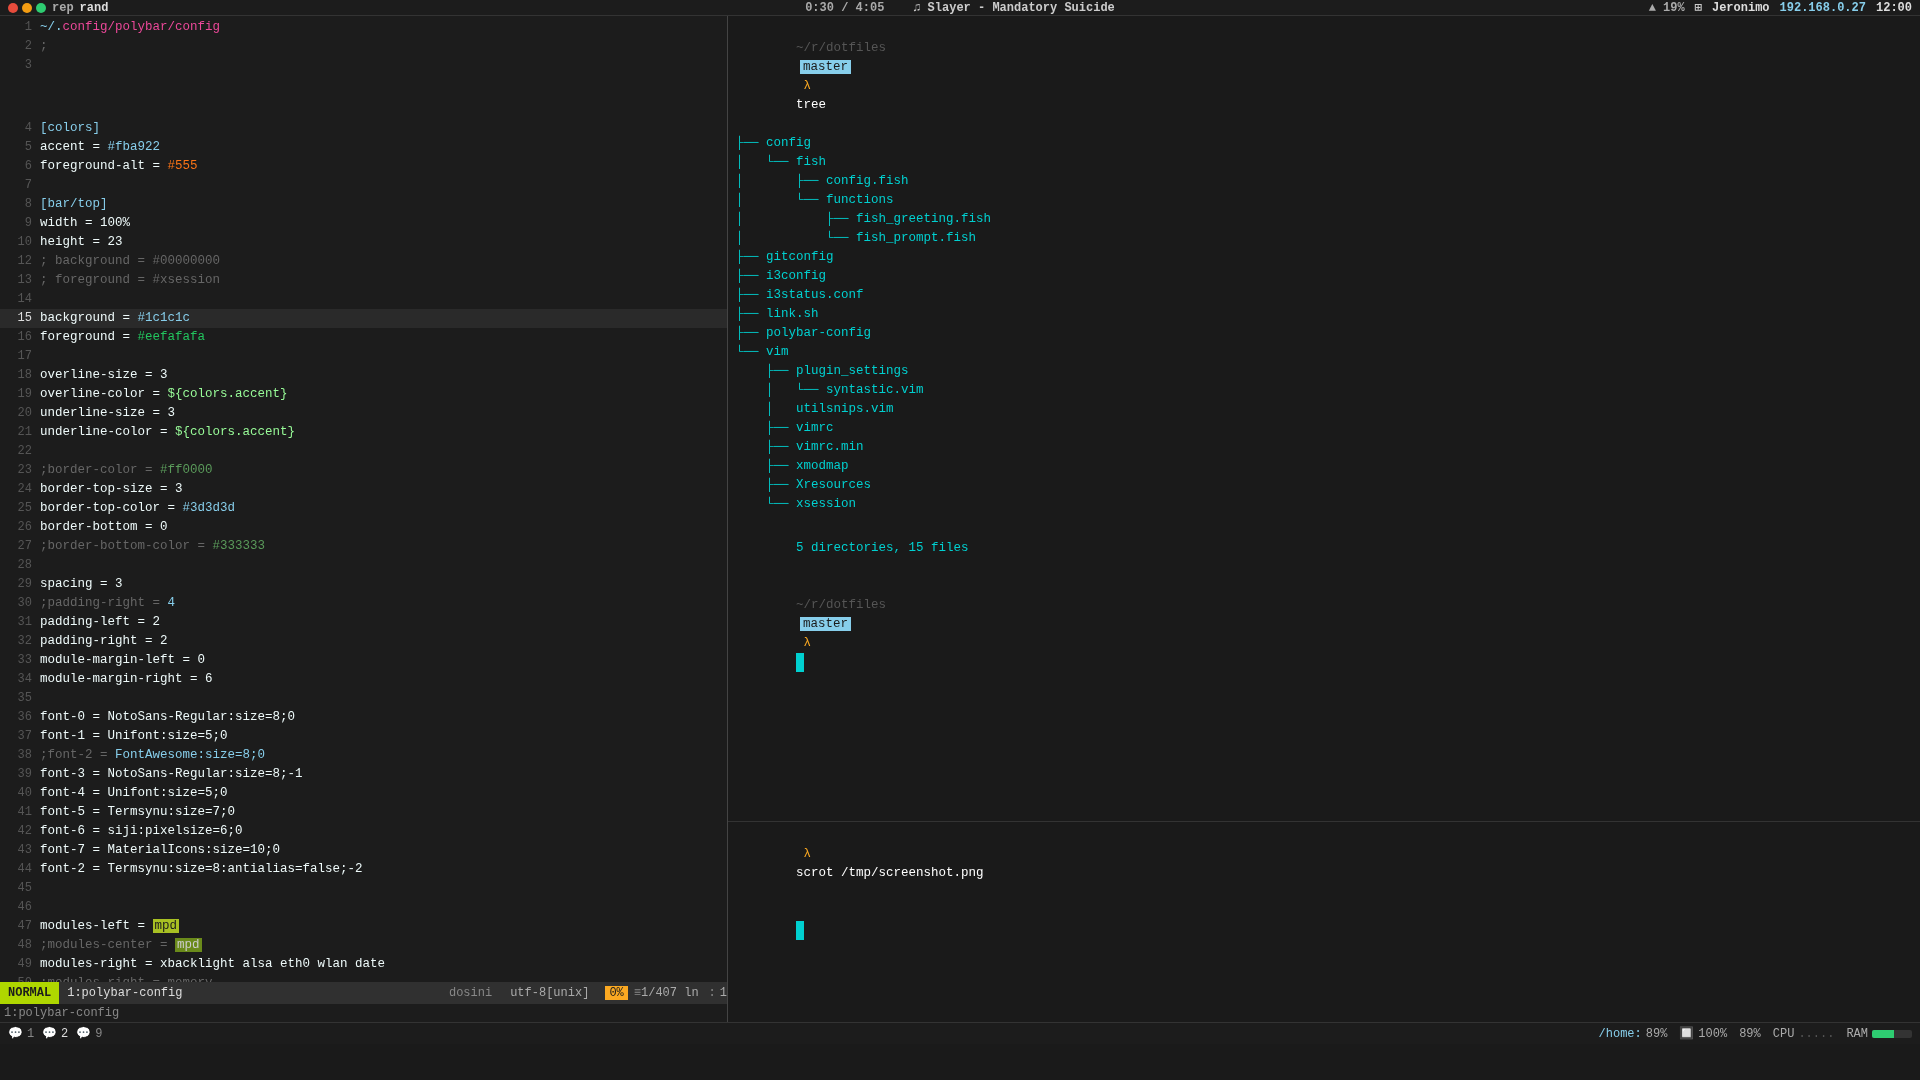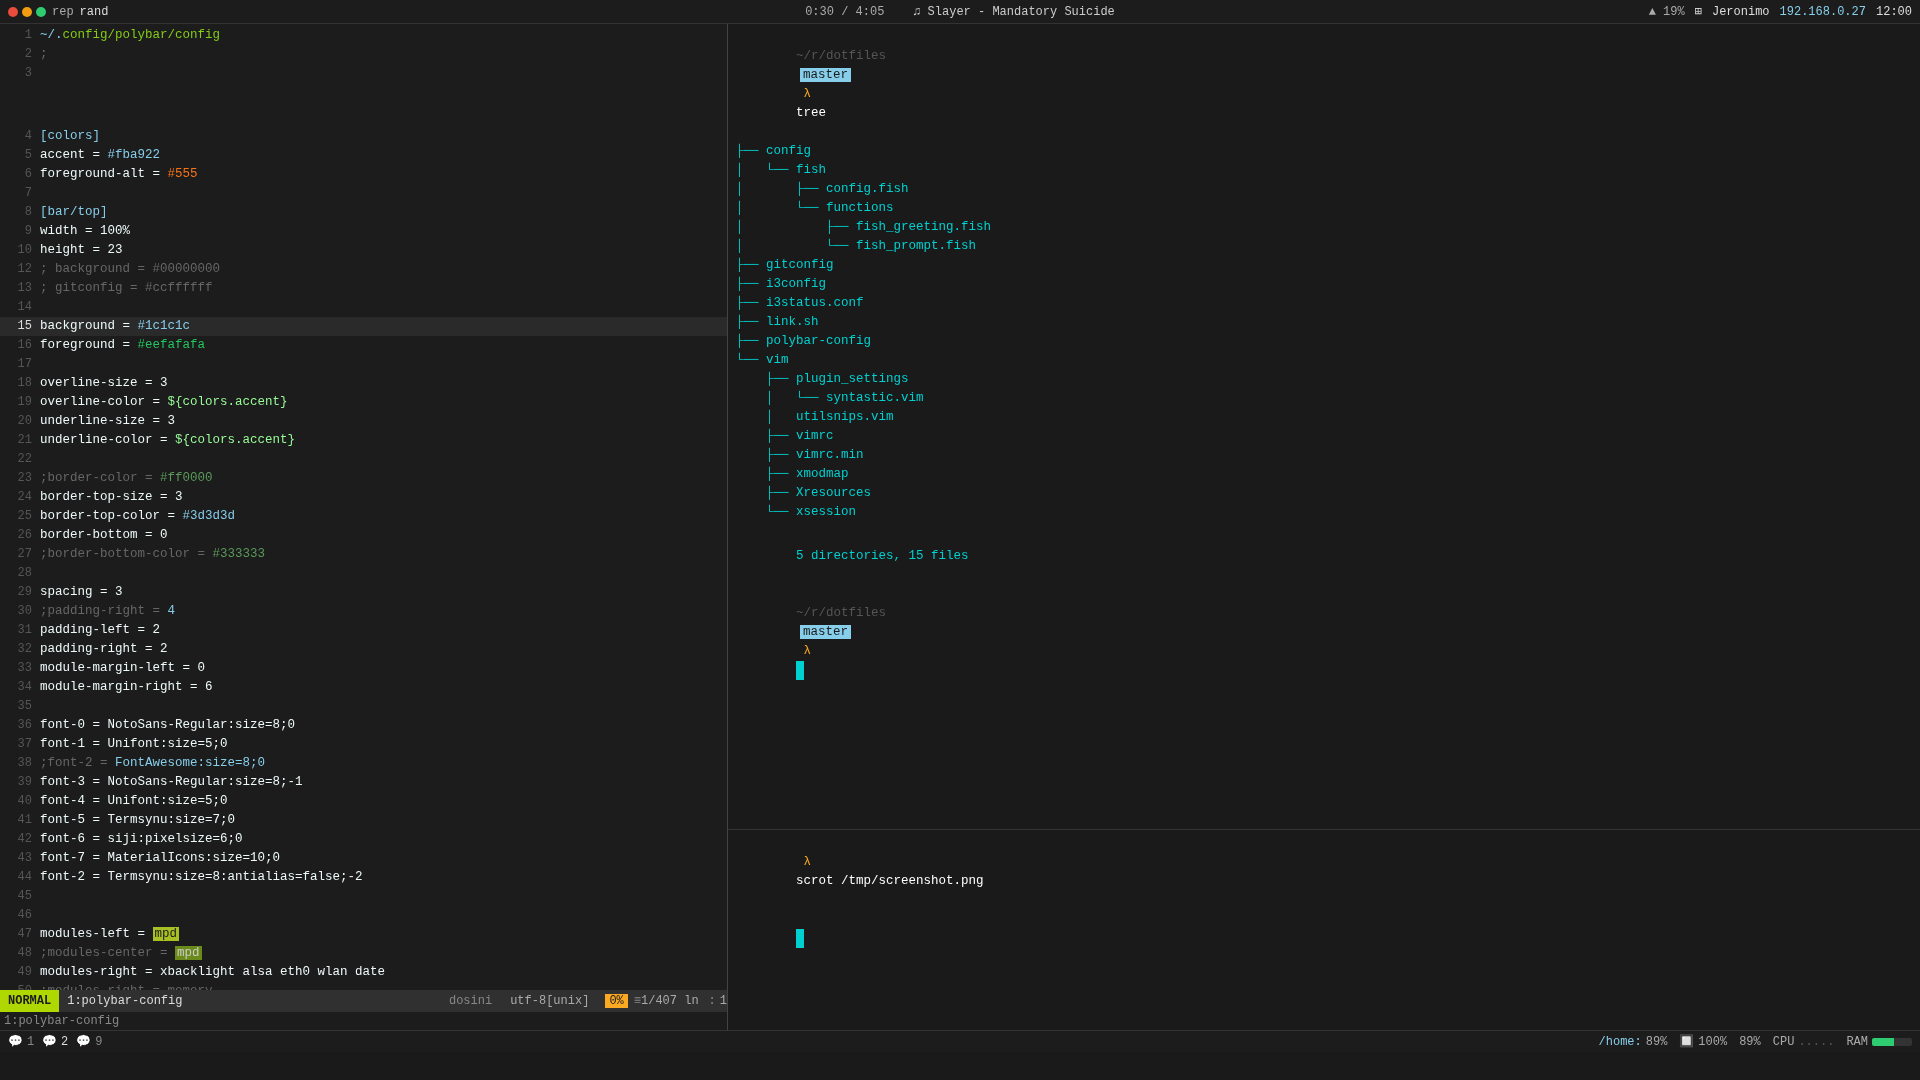"rep" #topbar { font-weight: none -> bold; height: 24px -> 16px }
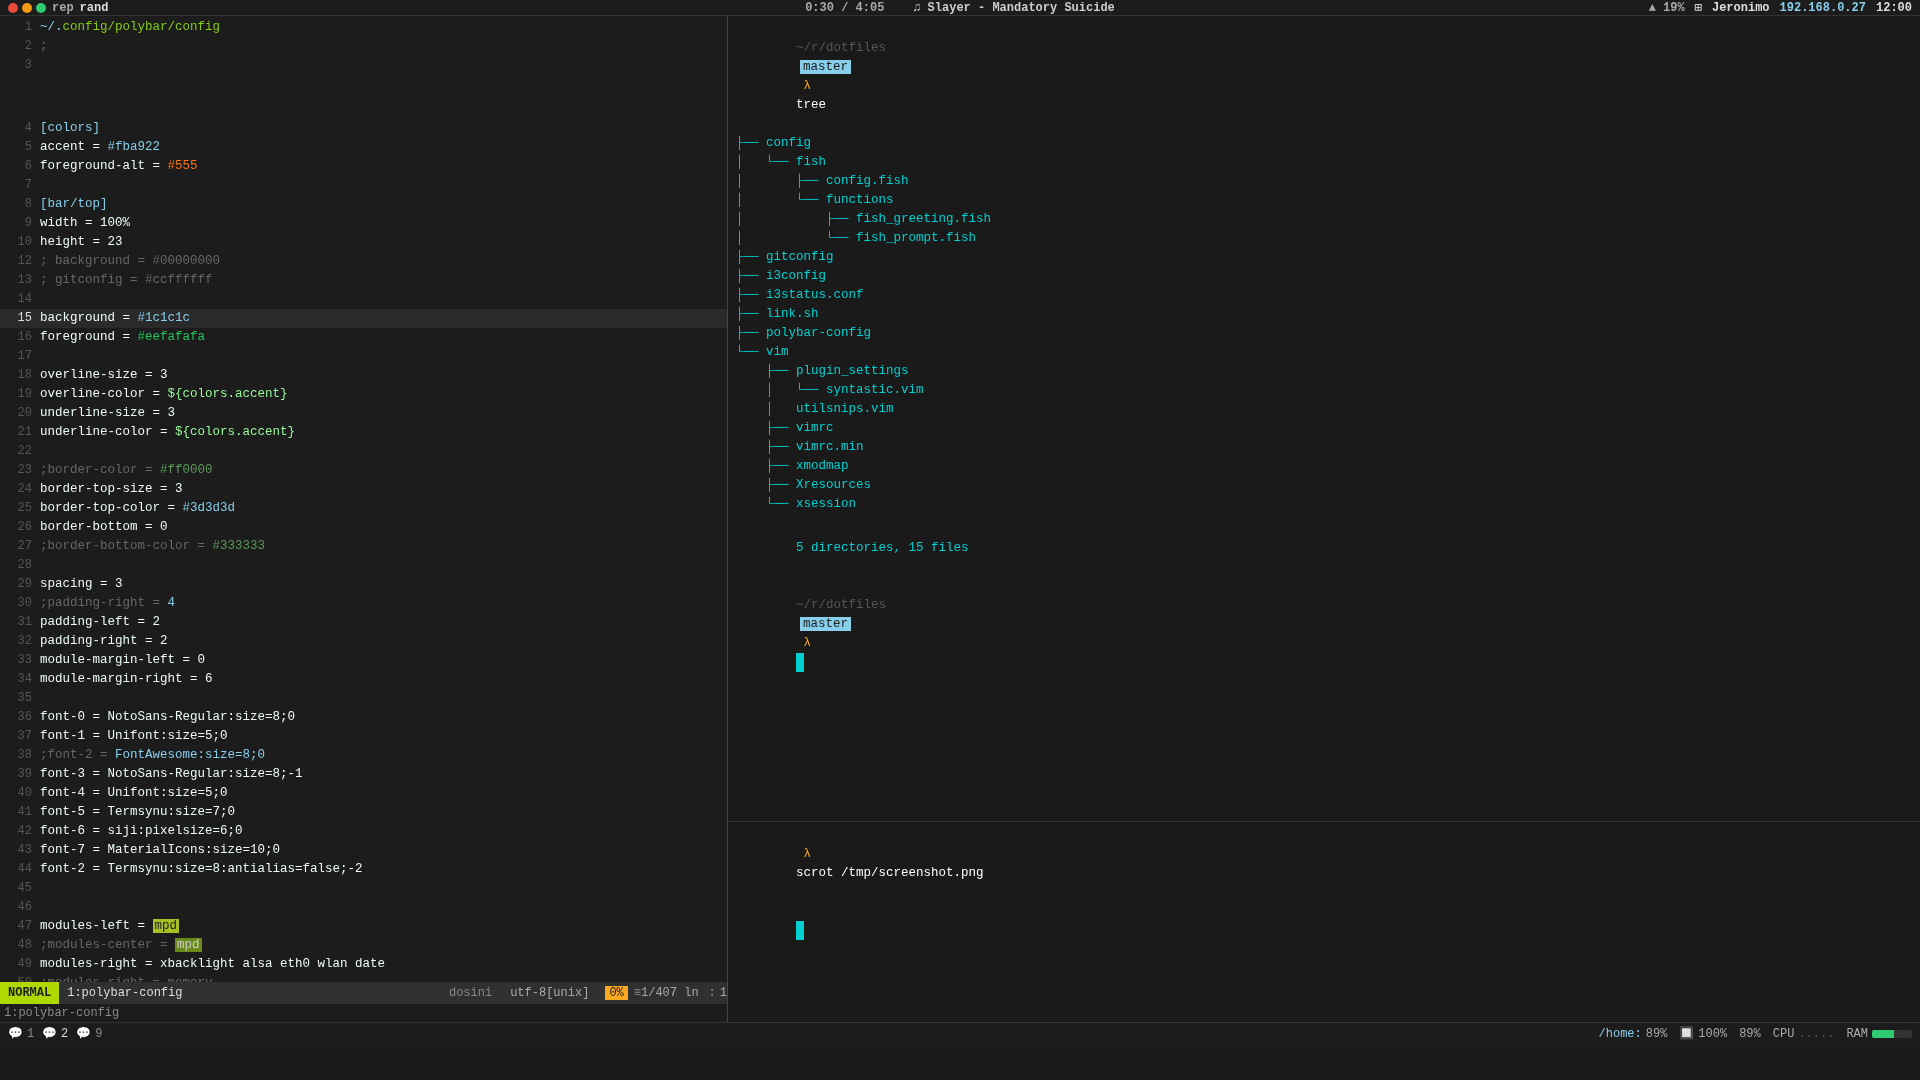"config/polybar/config" span { color: #84cc16 -> #ec4899 }
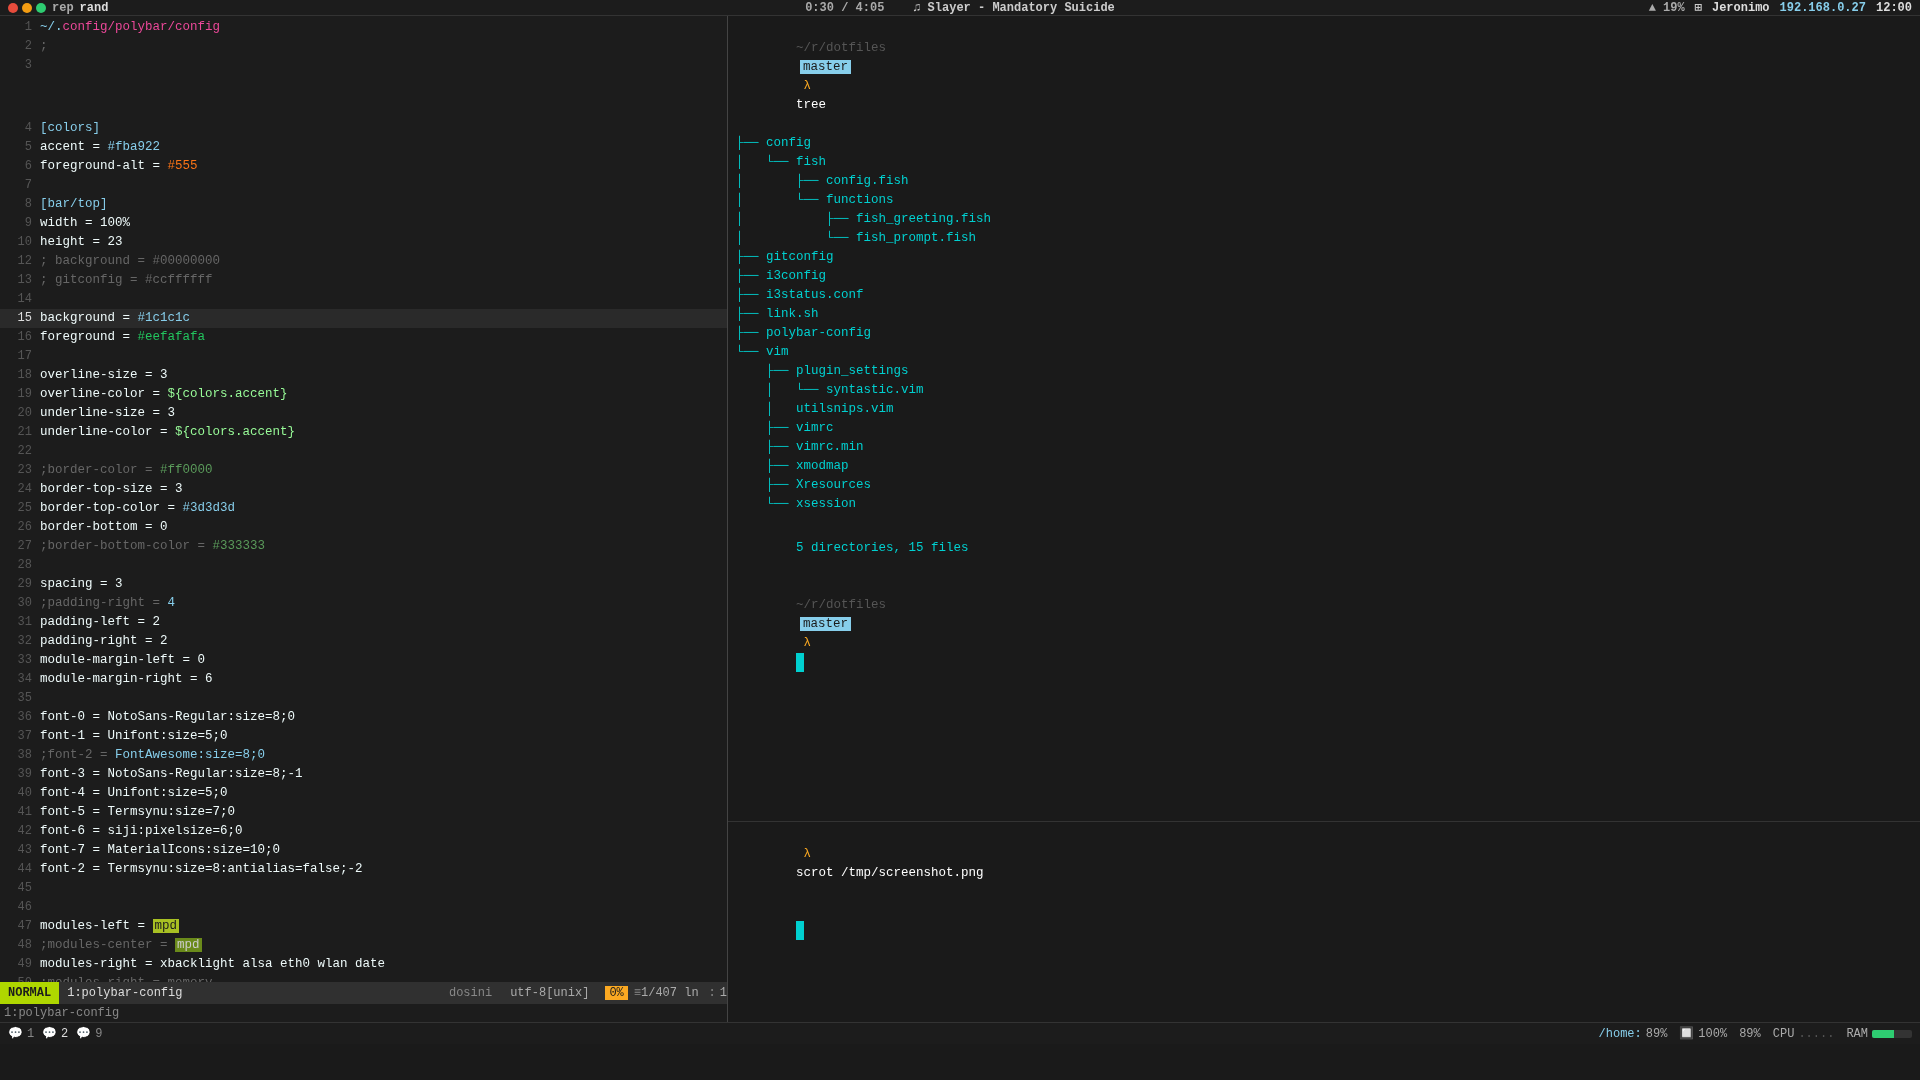"; gitconfig = #ccffffff" span.line-content { text: gitconfig = #ccffffff -> foreground = #xsession }
